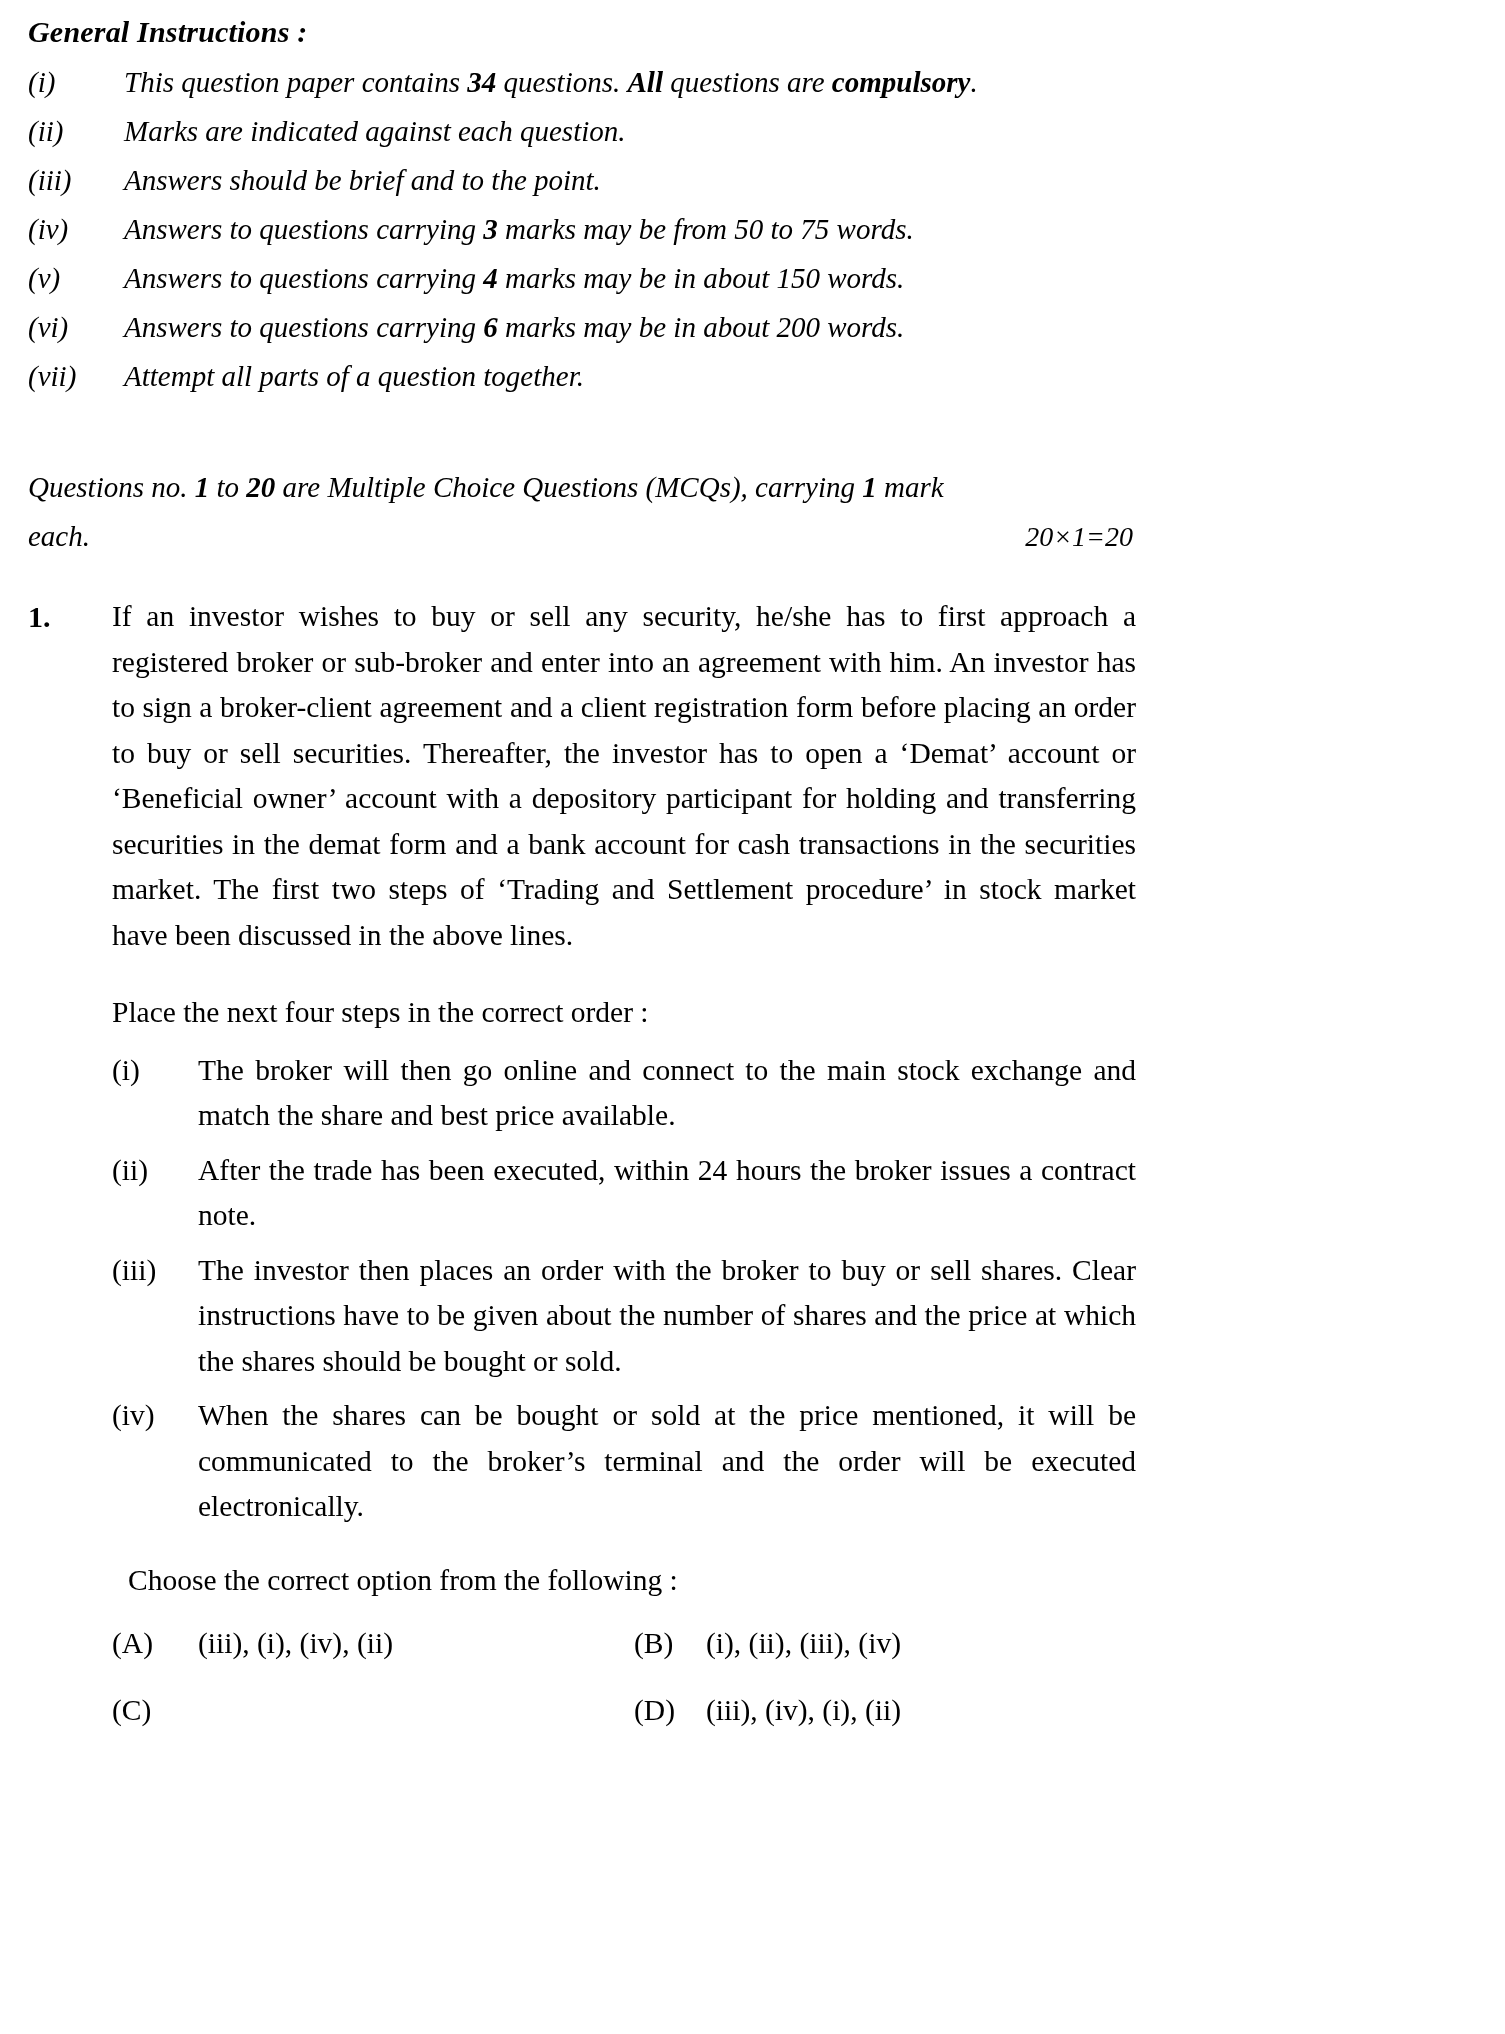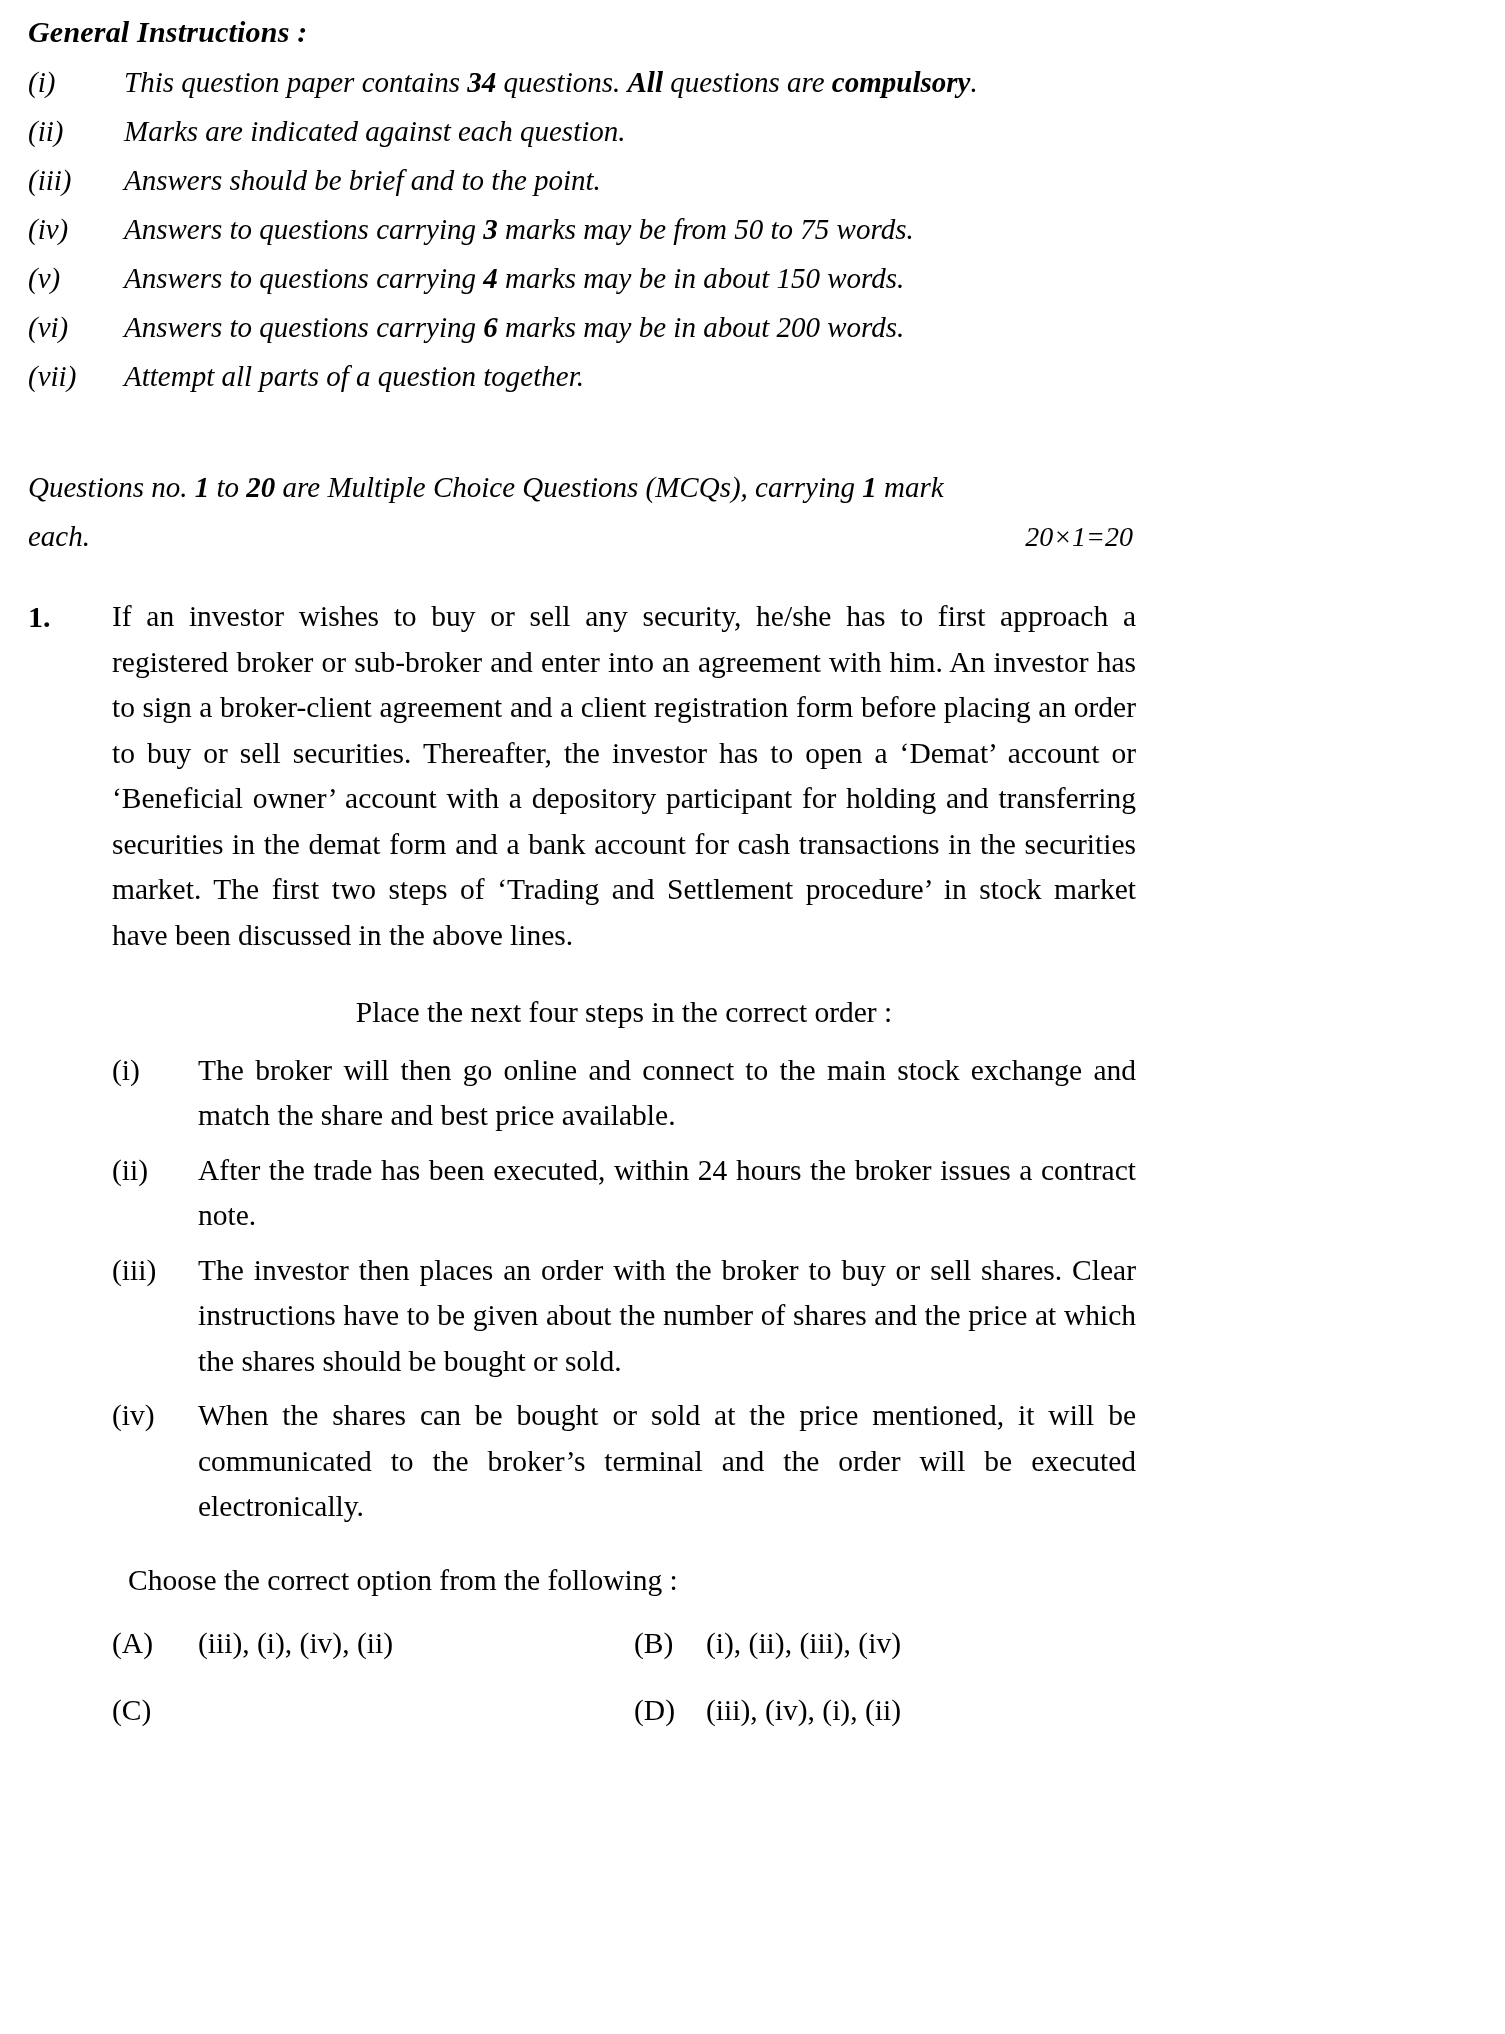"Place the next four steps" .q-lead { text-align: center -> none }
